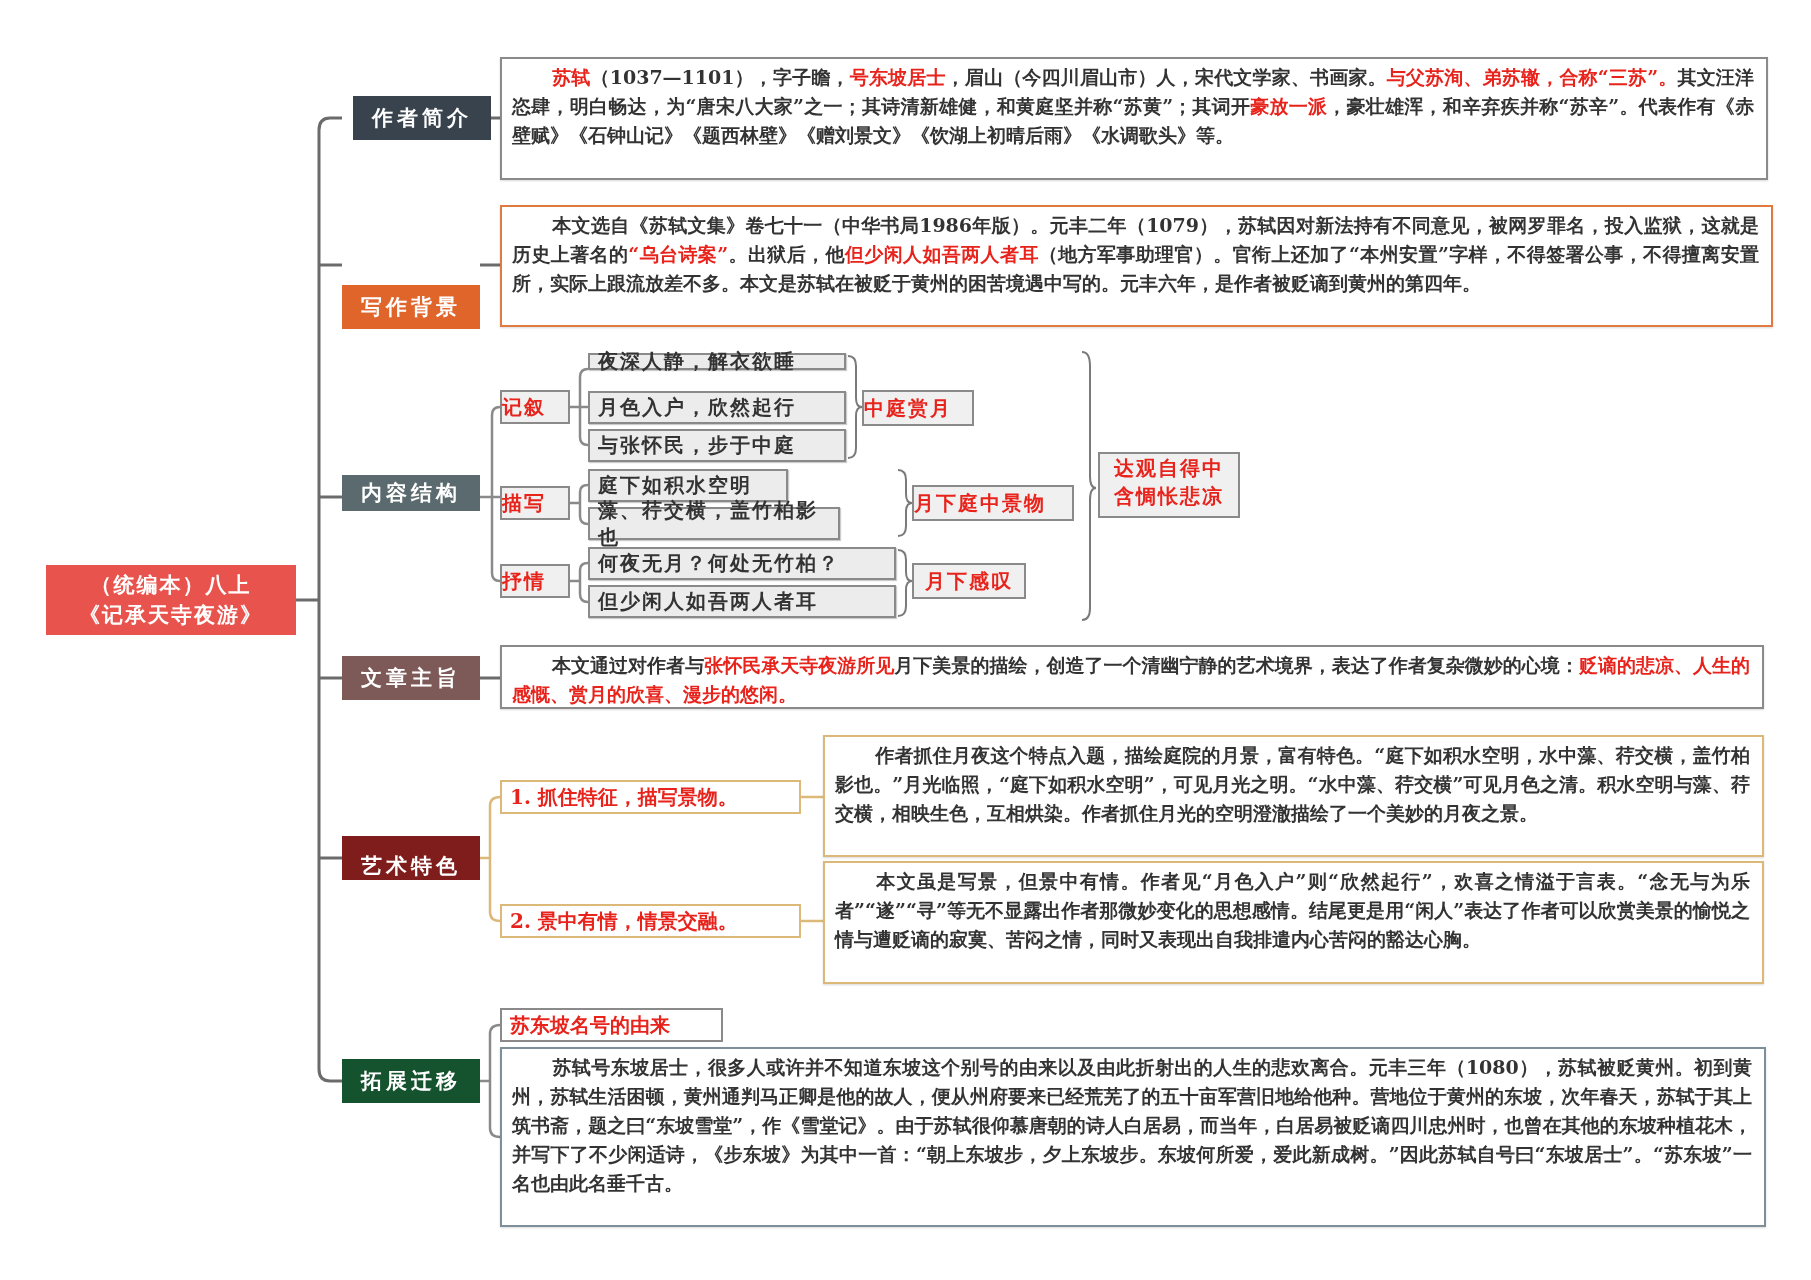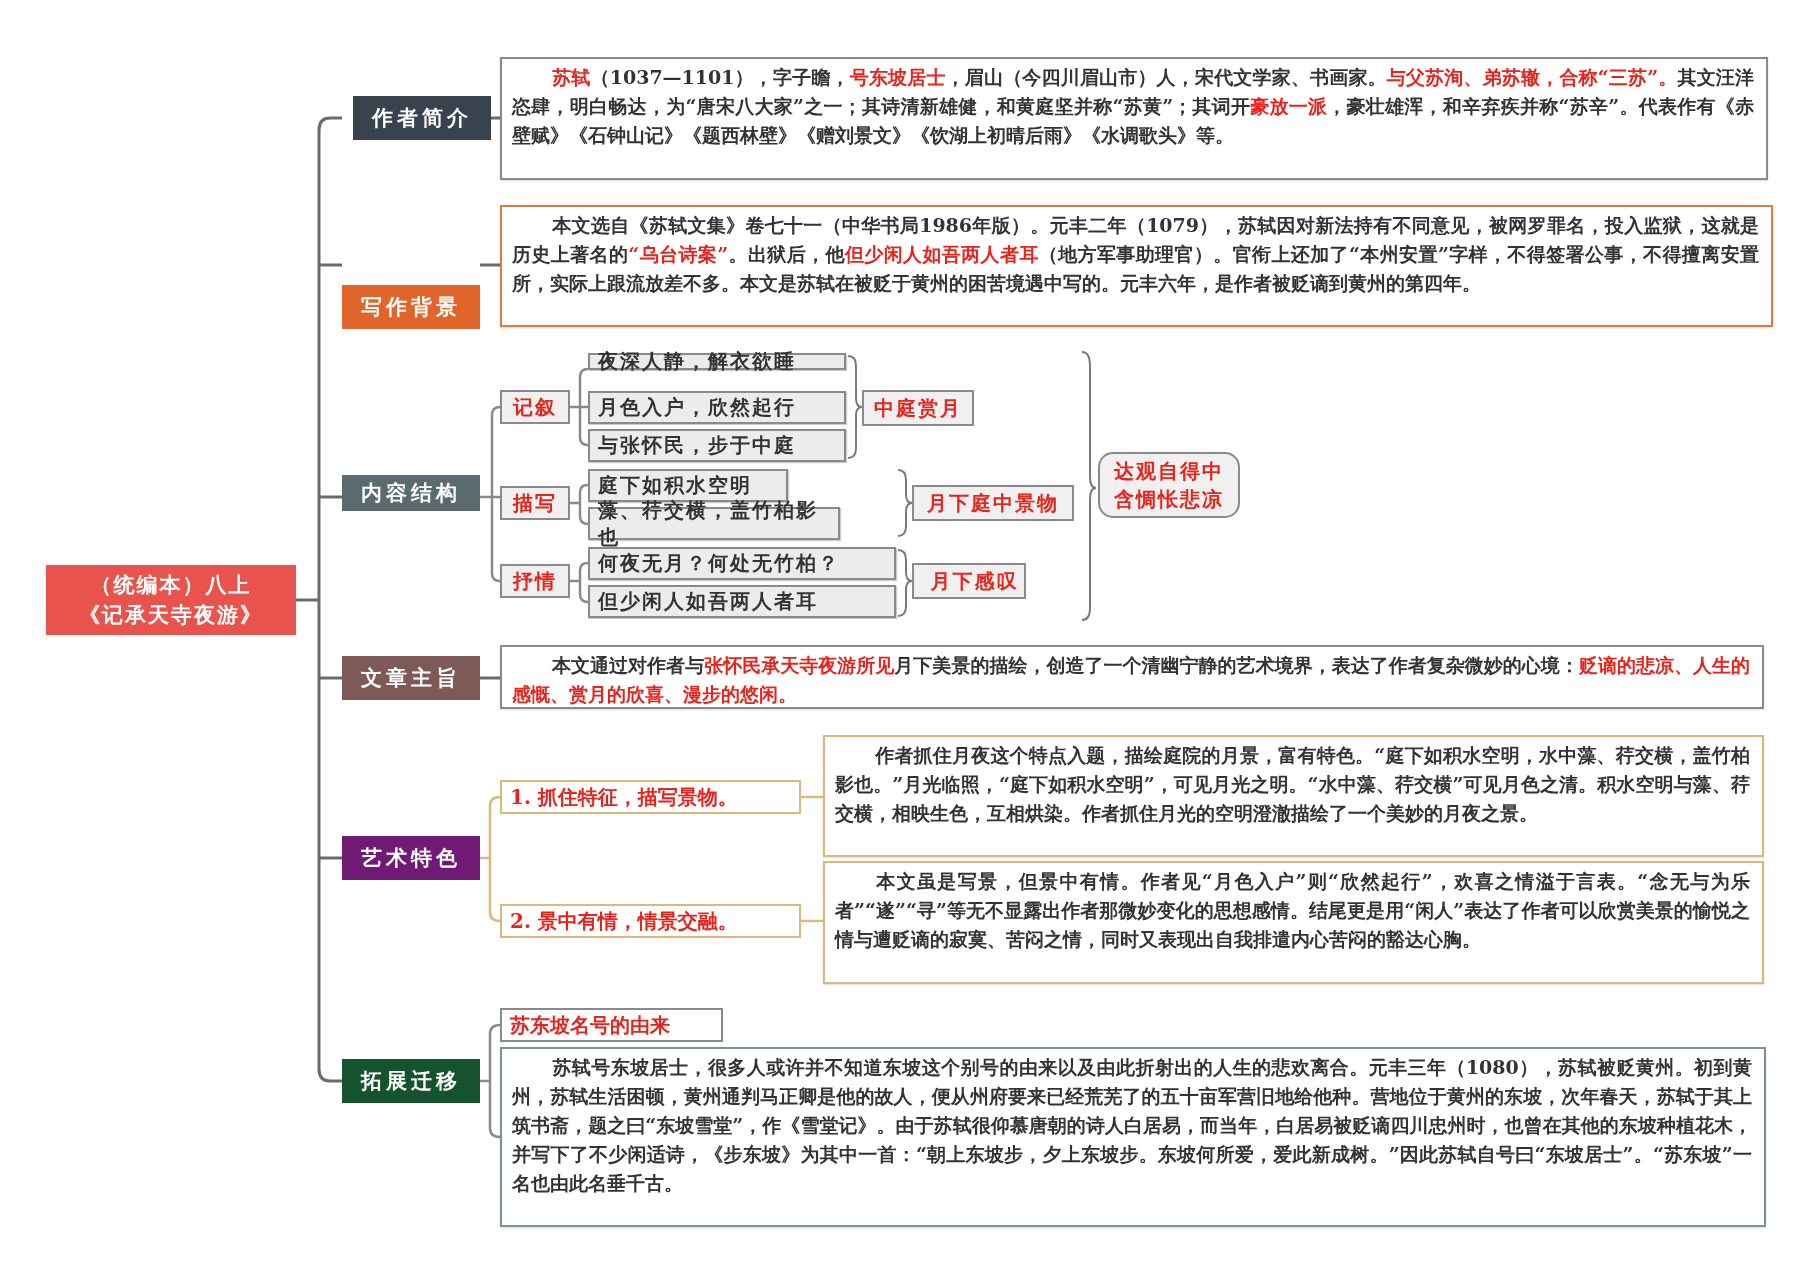"记叙" .tag { justify-content: center -> flex-start }
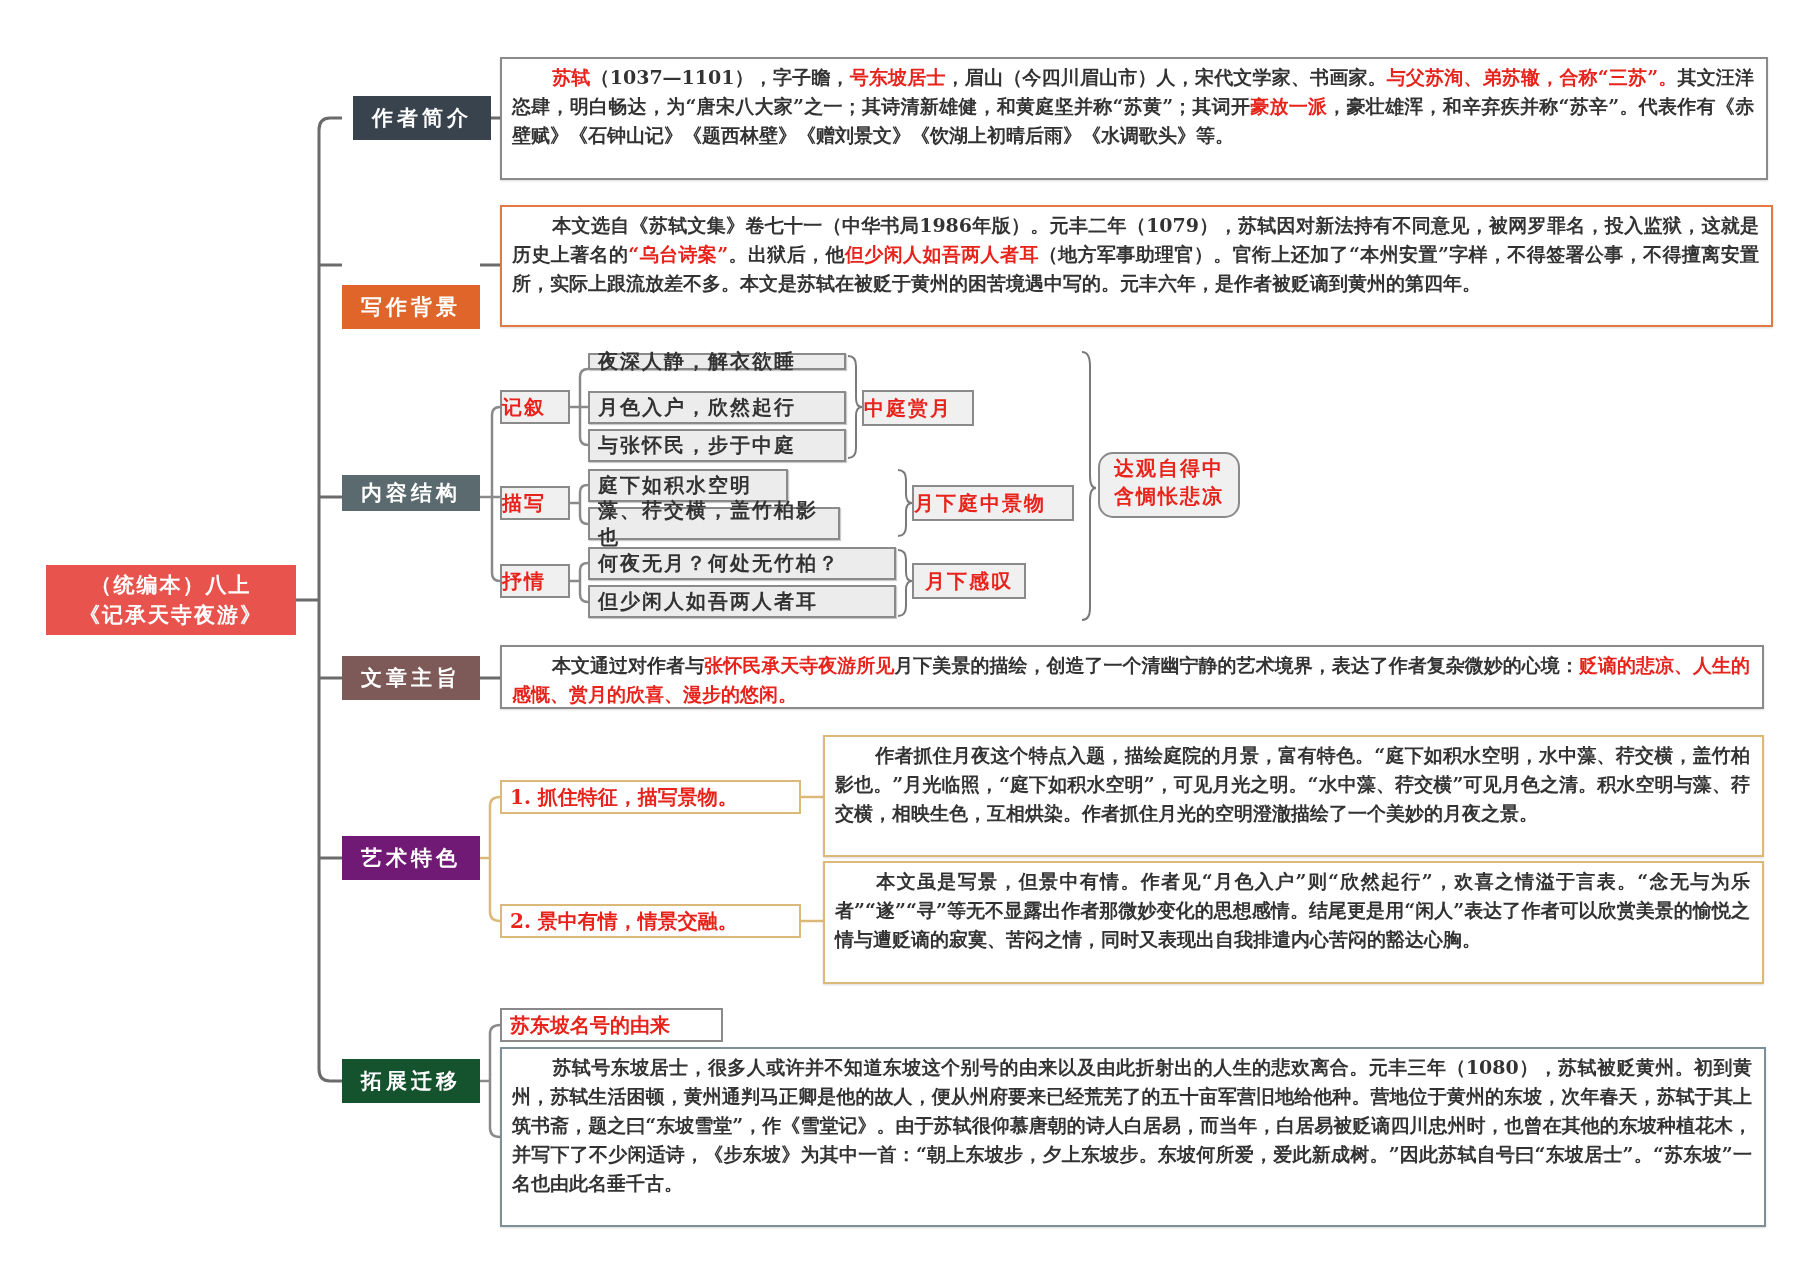"达观自得中" div.abs { border-radius: 15px -> none }
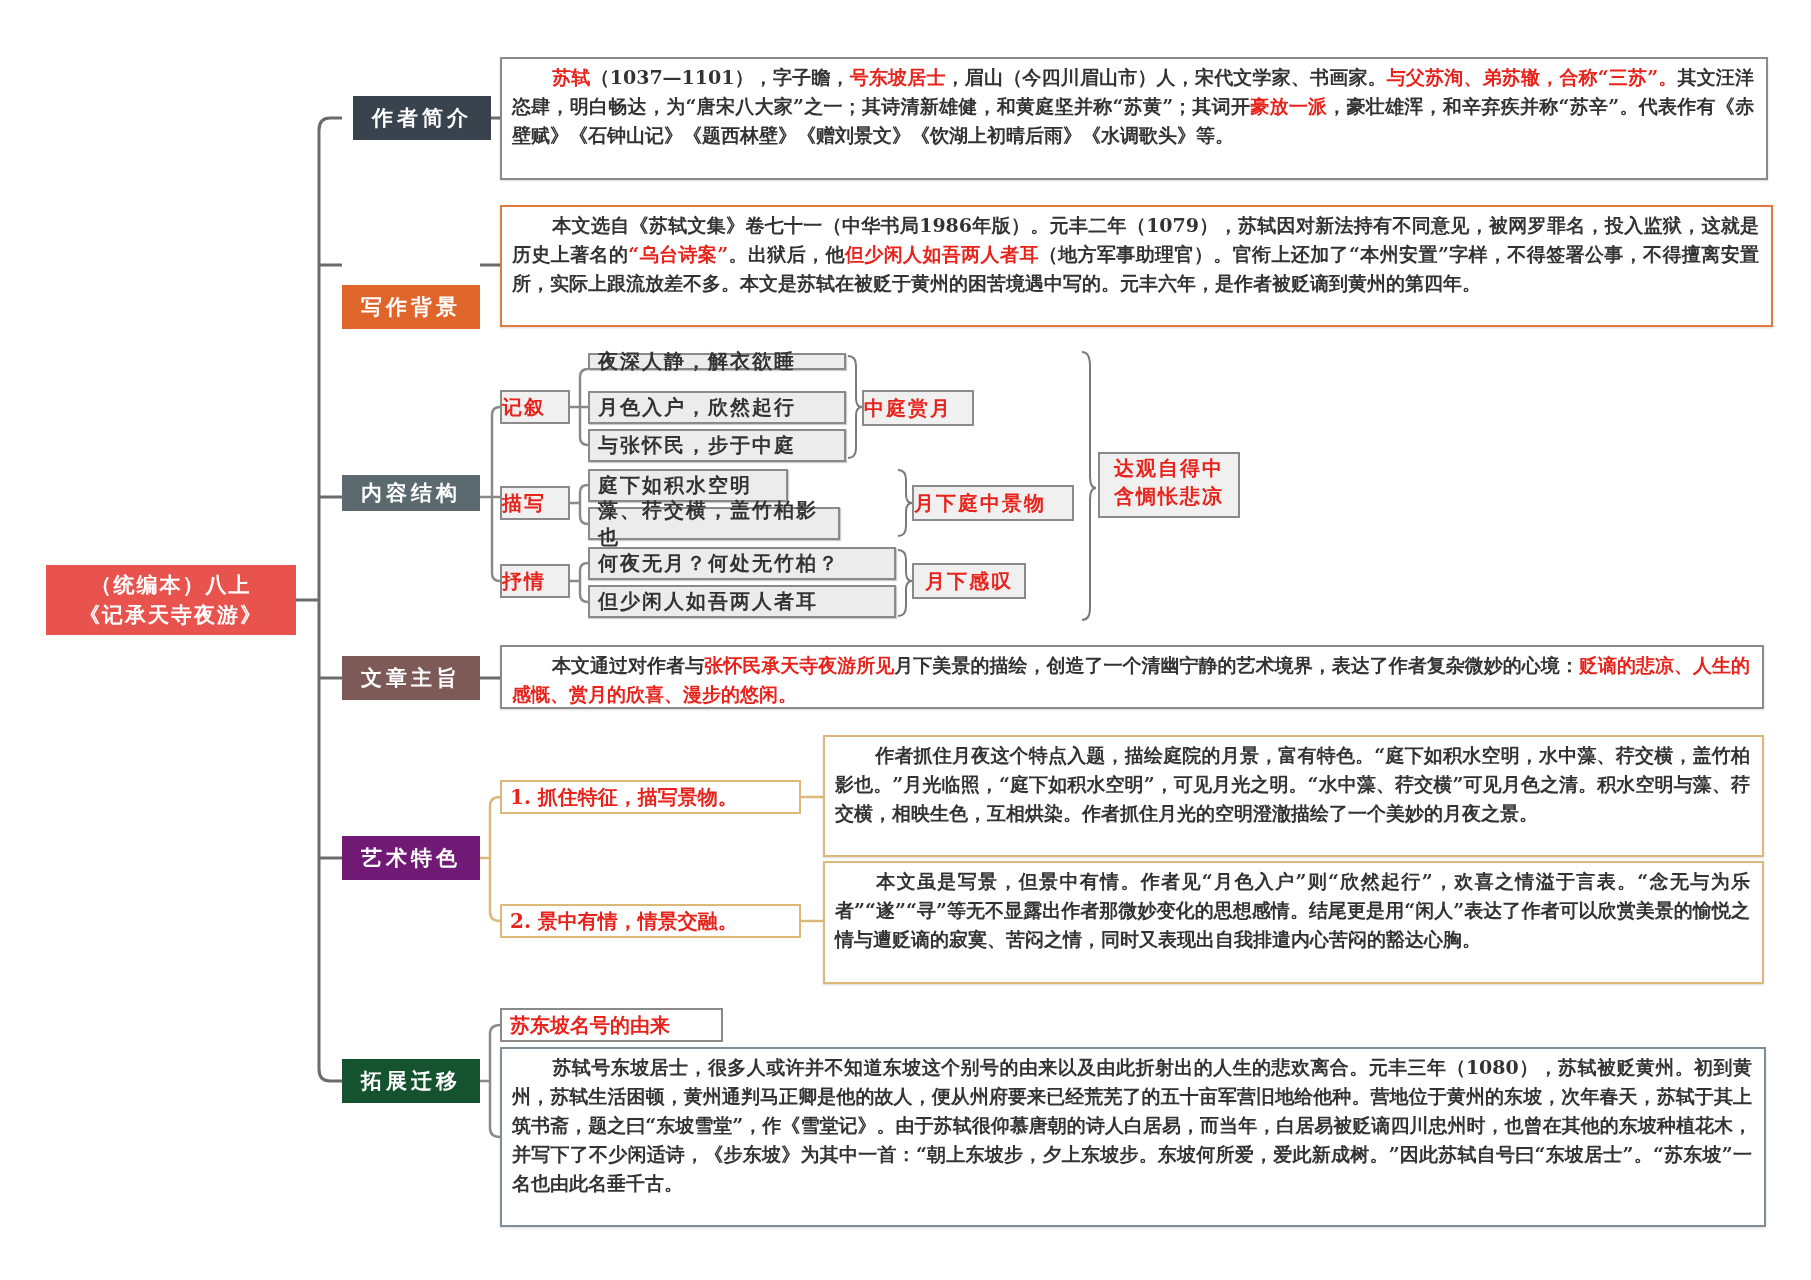"艺术特色" div.abs { align-items: none -> flex-end; background: #701a75 -> #7f1d1d }
